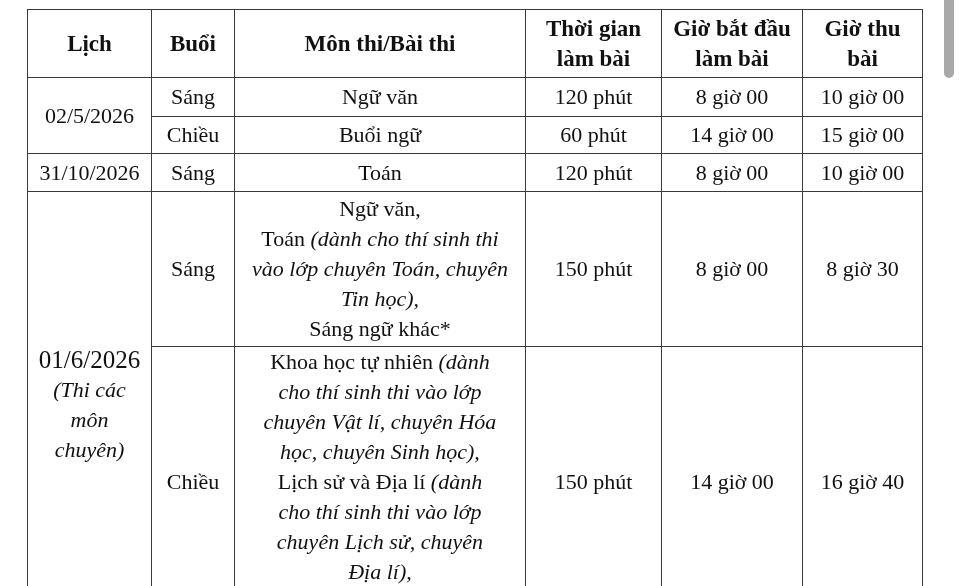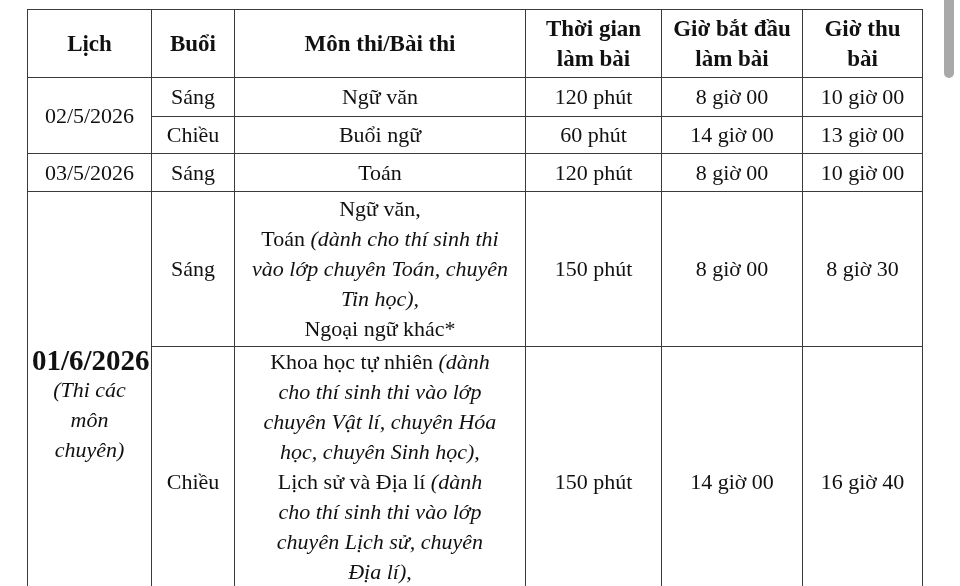"13 giờ 00" td { text: 13 -> 15 }
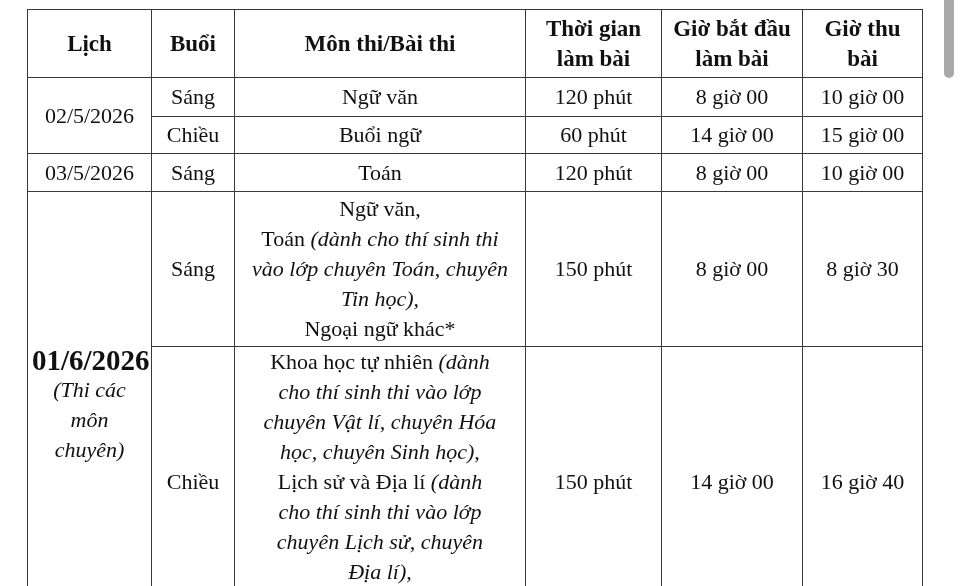"03/5/2026" td.date-bold { text: 03/5/2026 -> 31/10/2026 }
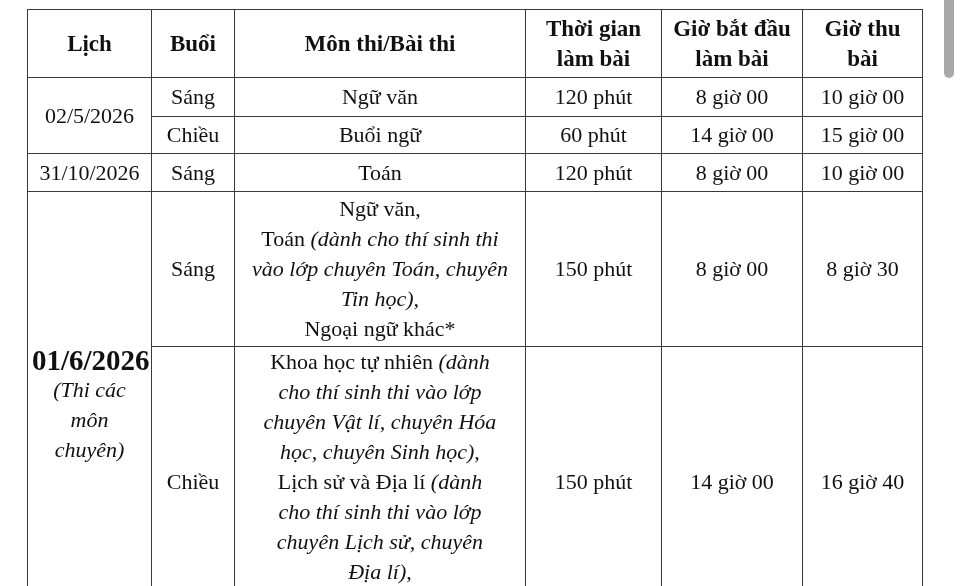"Ngoại ngữ khác*" span.subj-line { text: Ngoại -> Sáng }
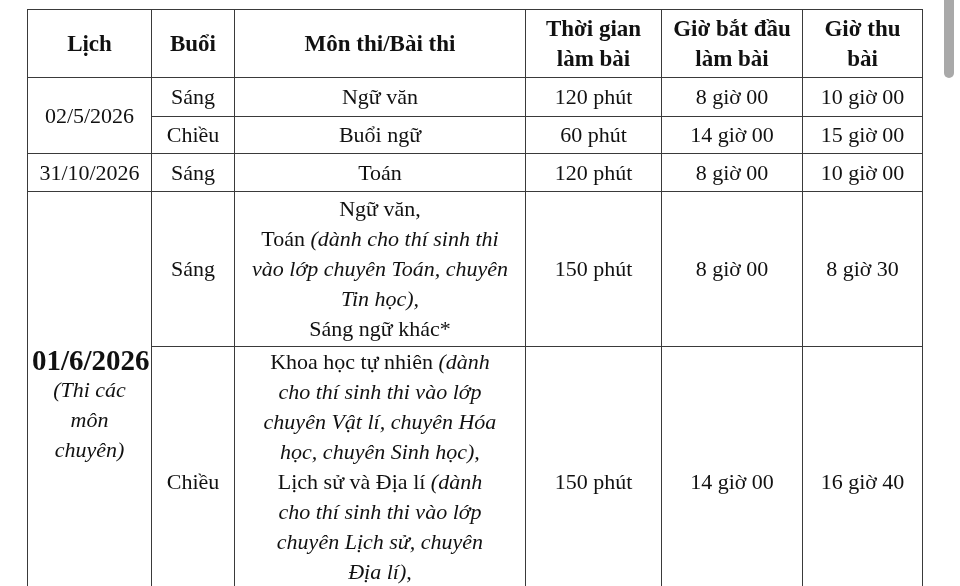"01/6/2026" .date-bold { font-size: 29px -> 25px; font-weight: bold -> normal }
